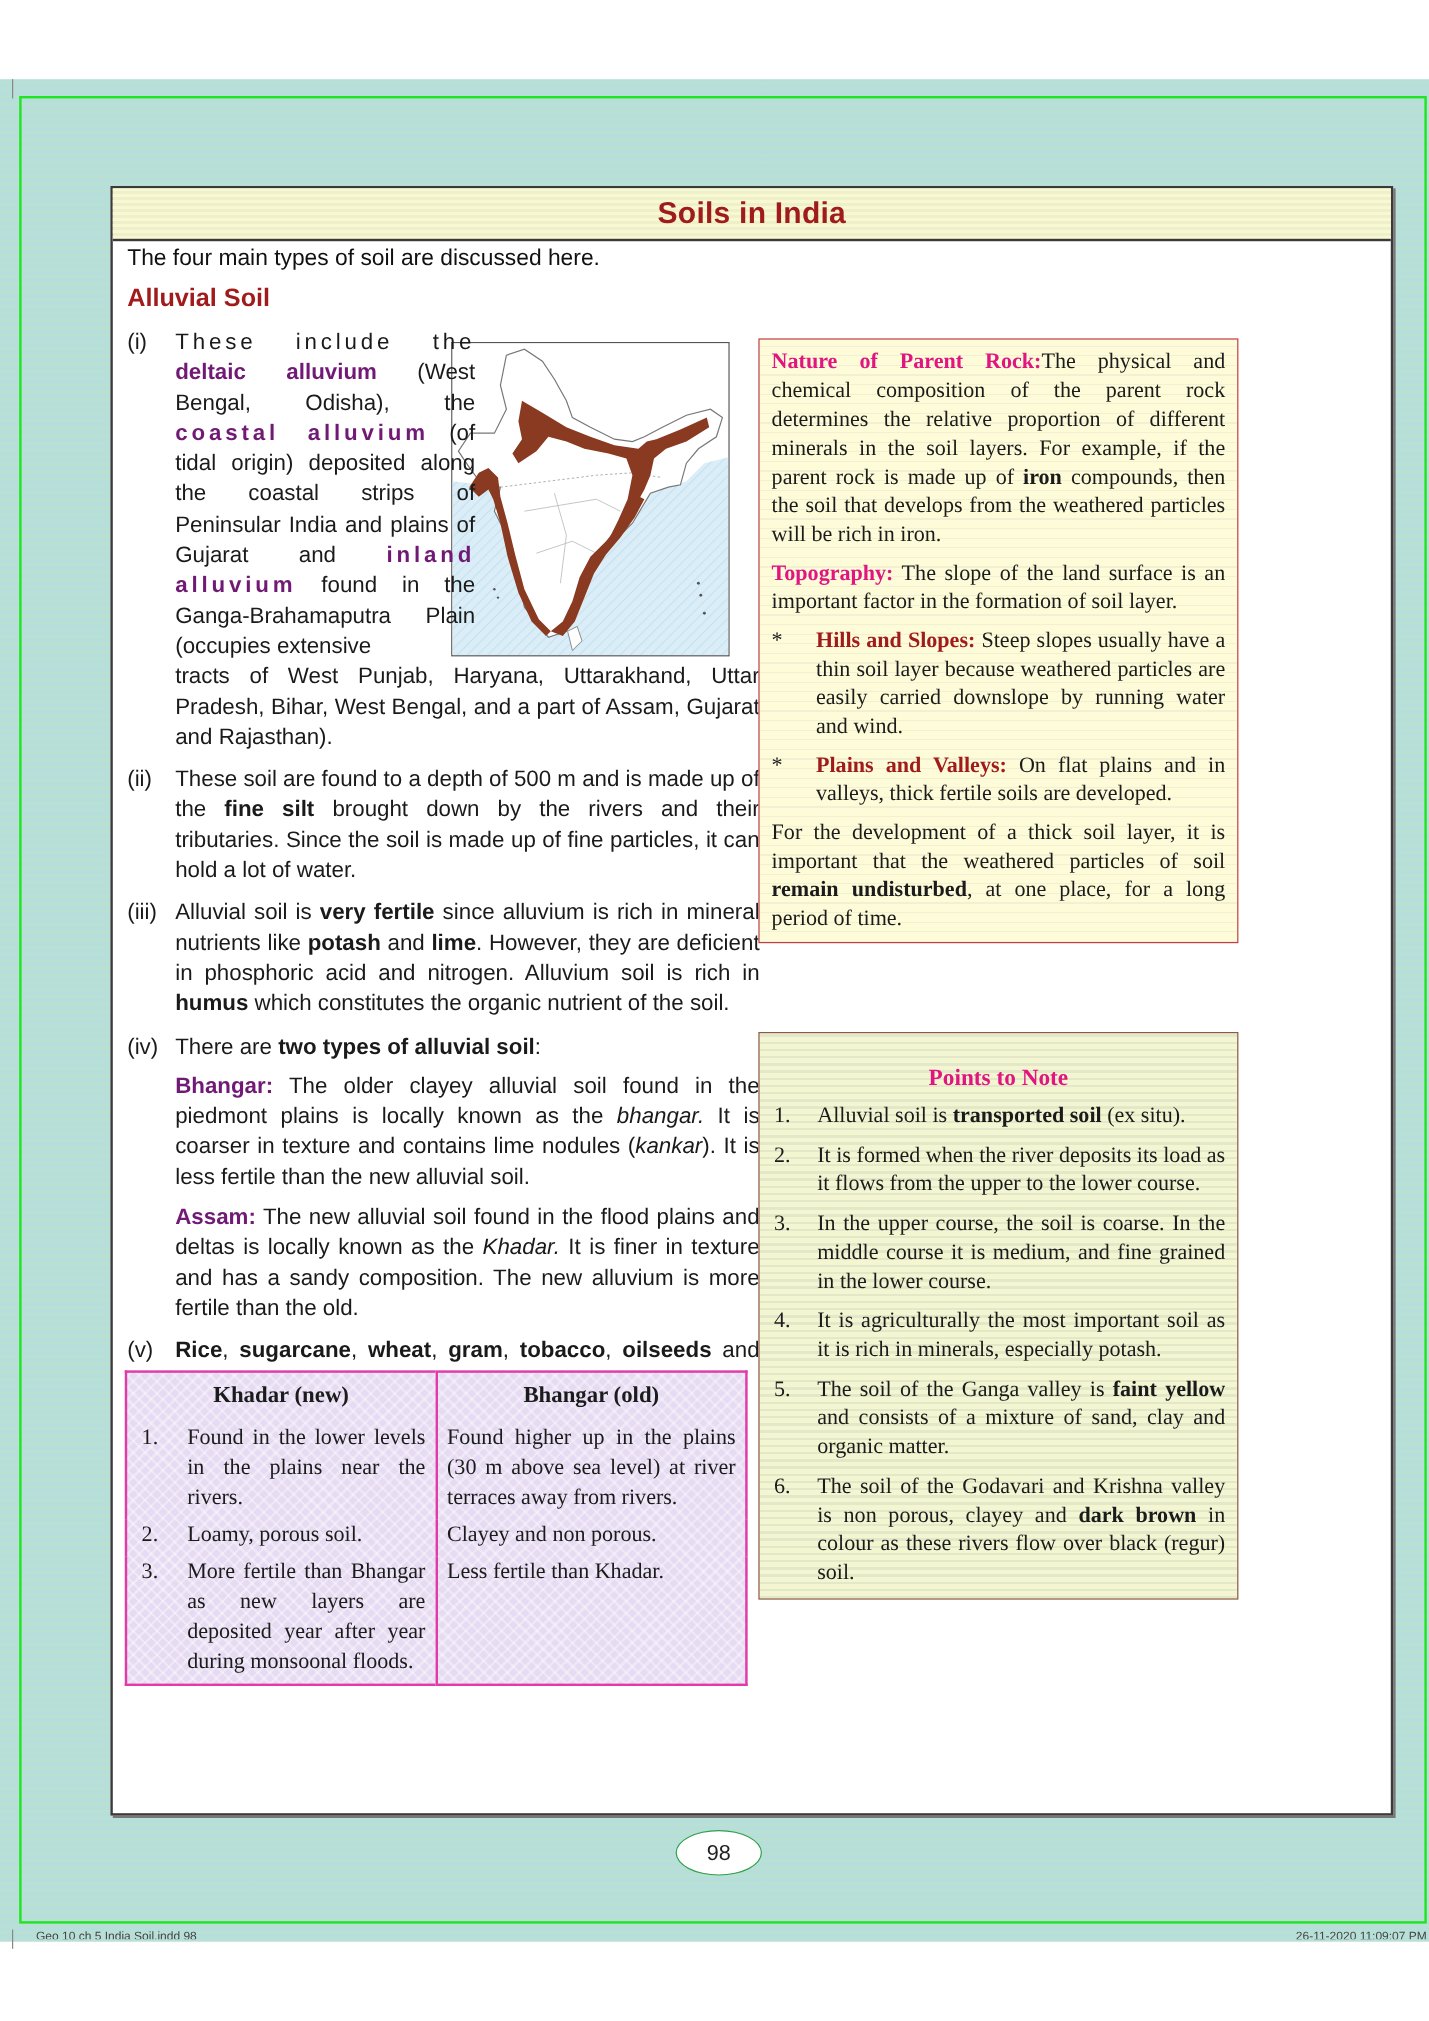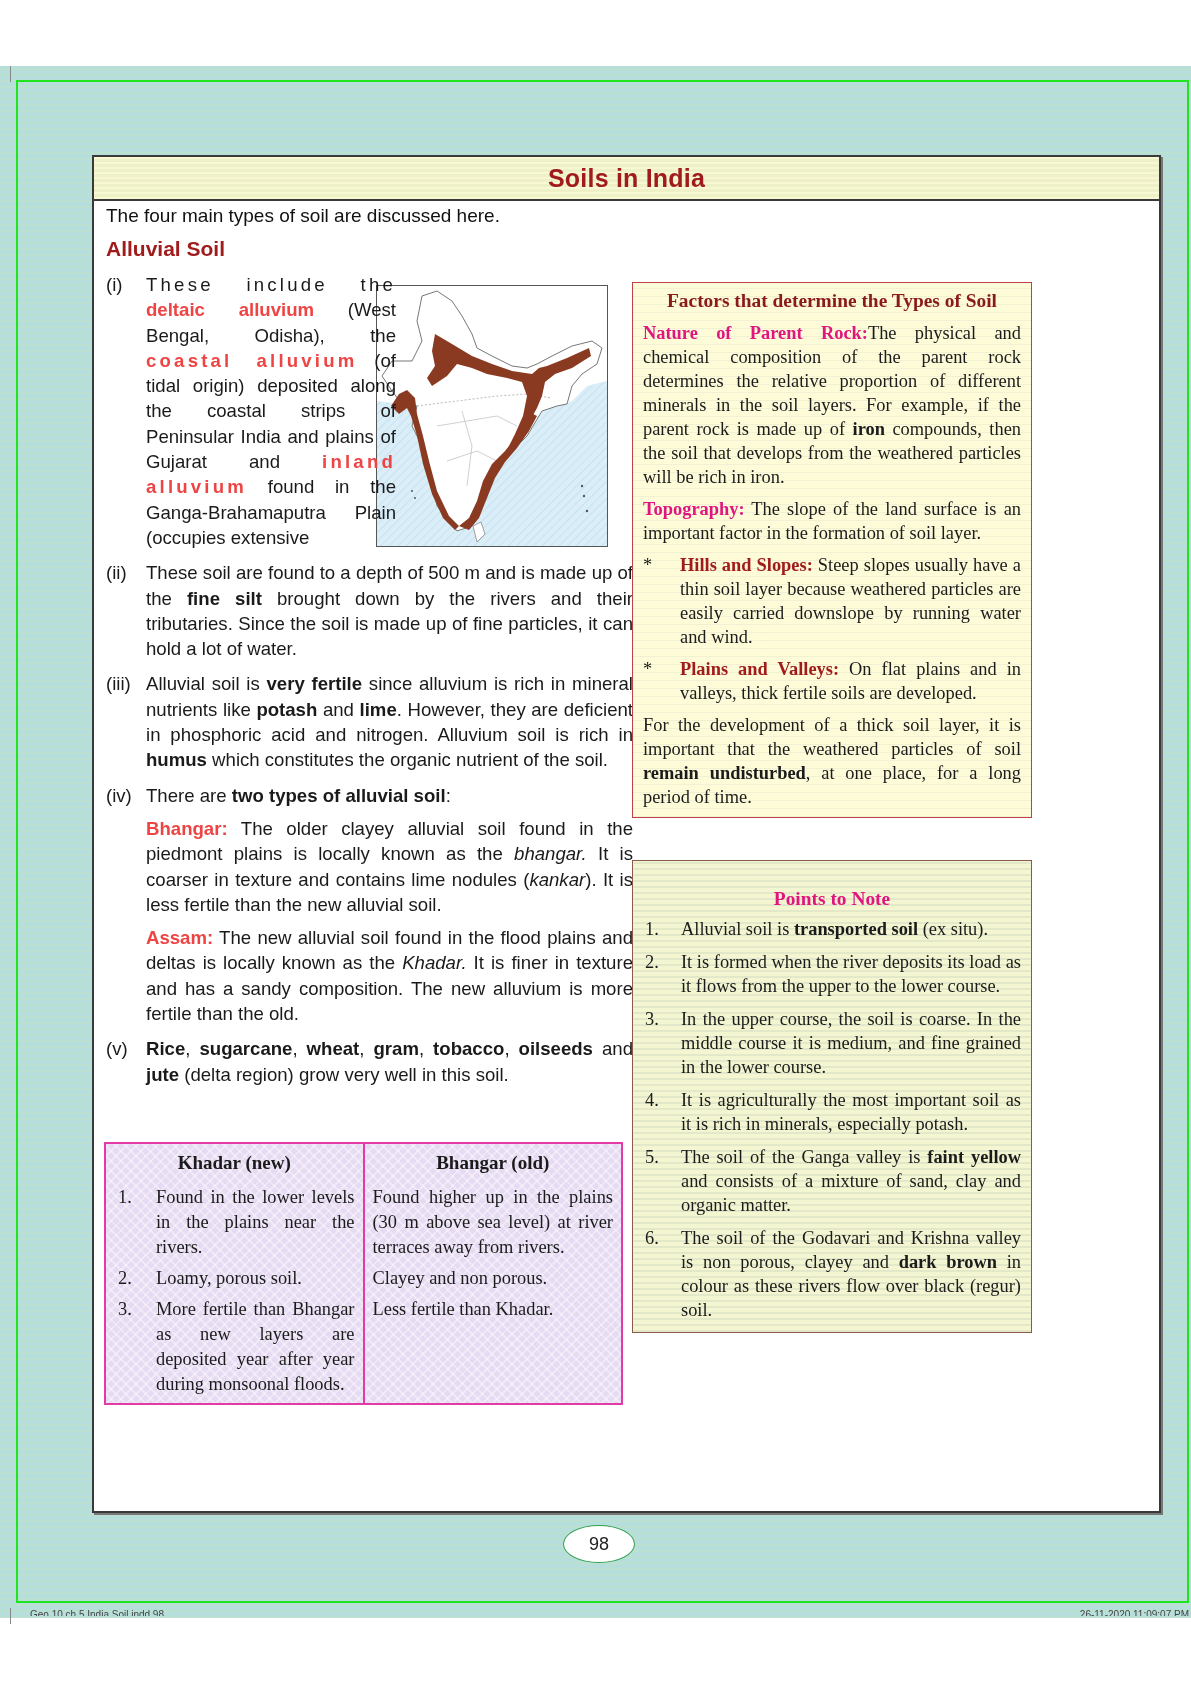"deltaic alluvium" .pink { color: #ef4444 -> #701a75 }
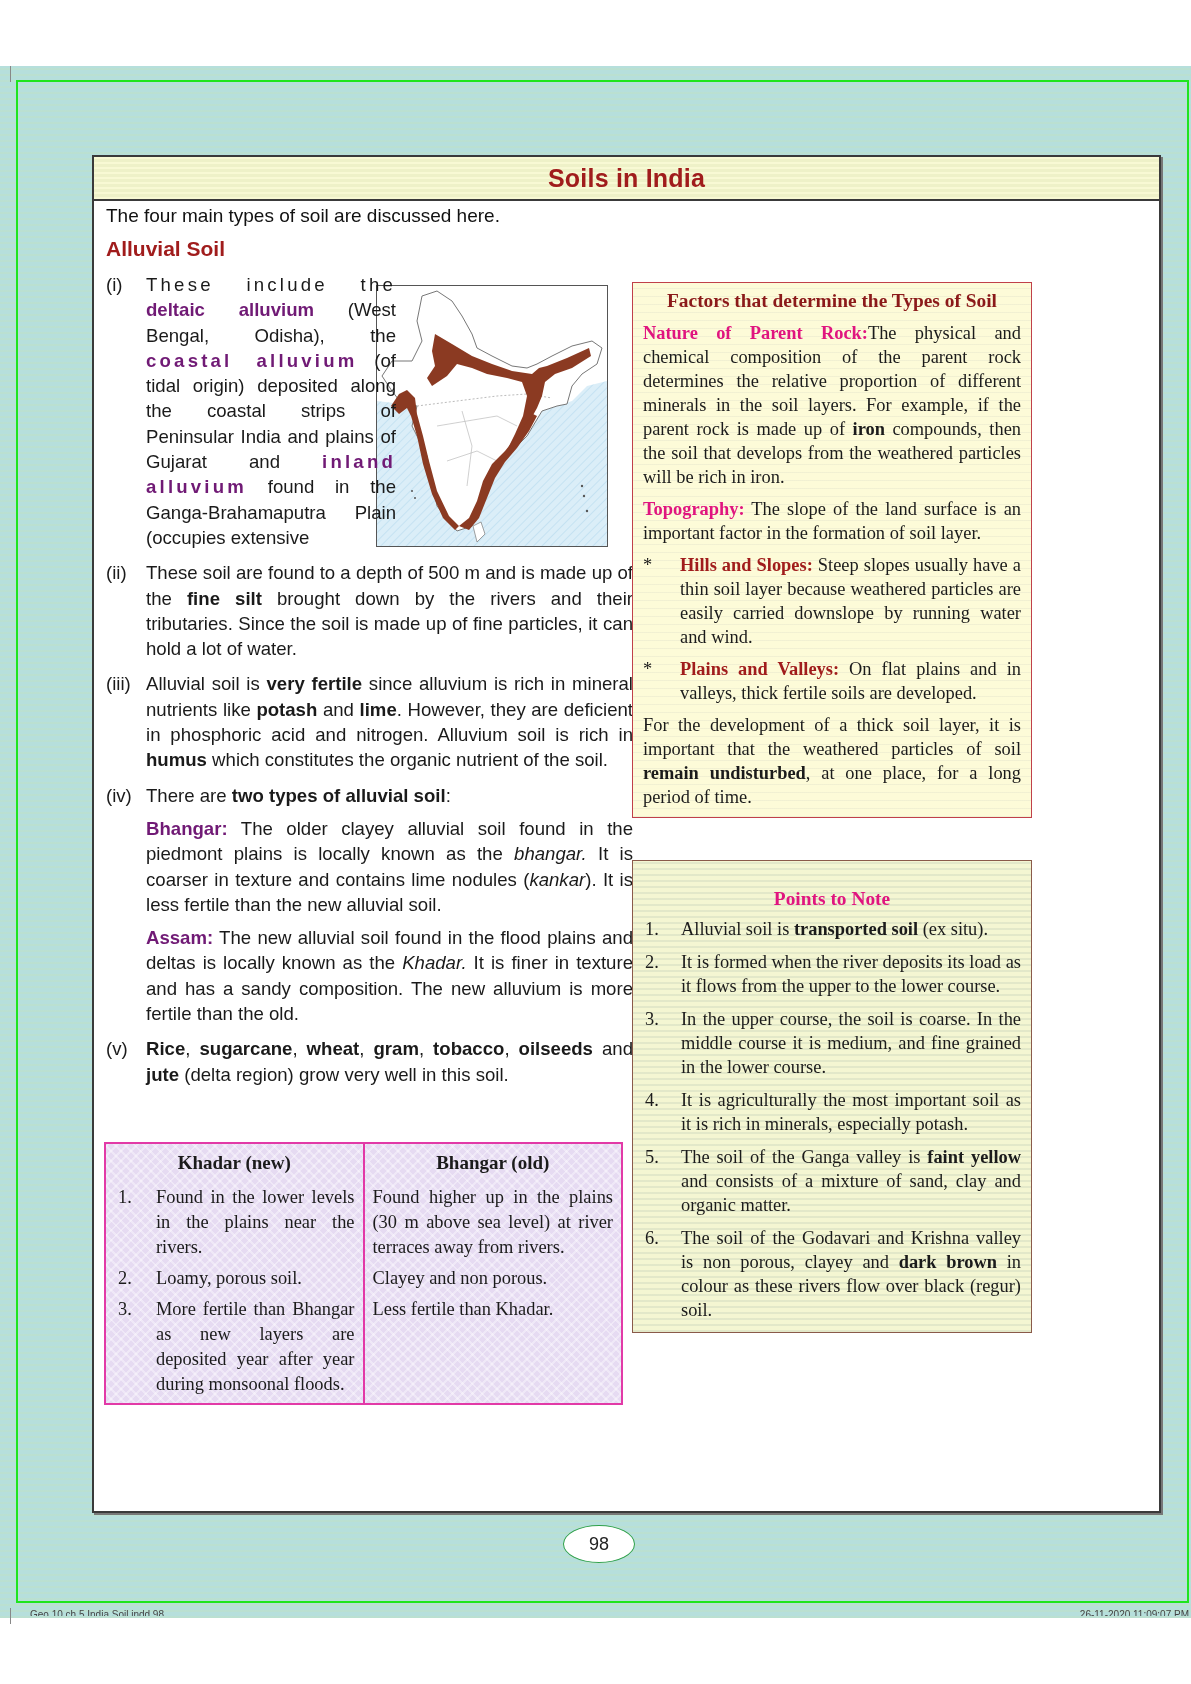"Factors that determine the Types" div.box-title { html: <div>Factors that determine the Types of Soil</div> -> none }
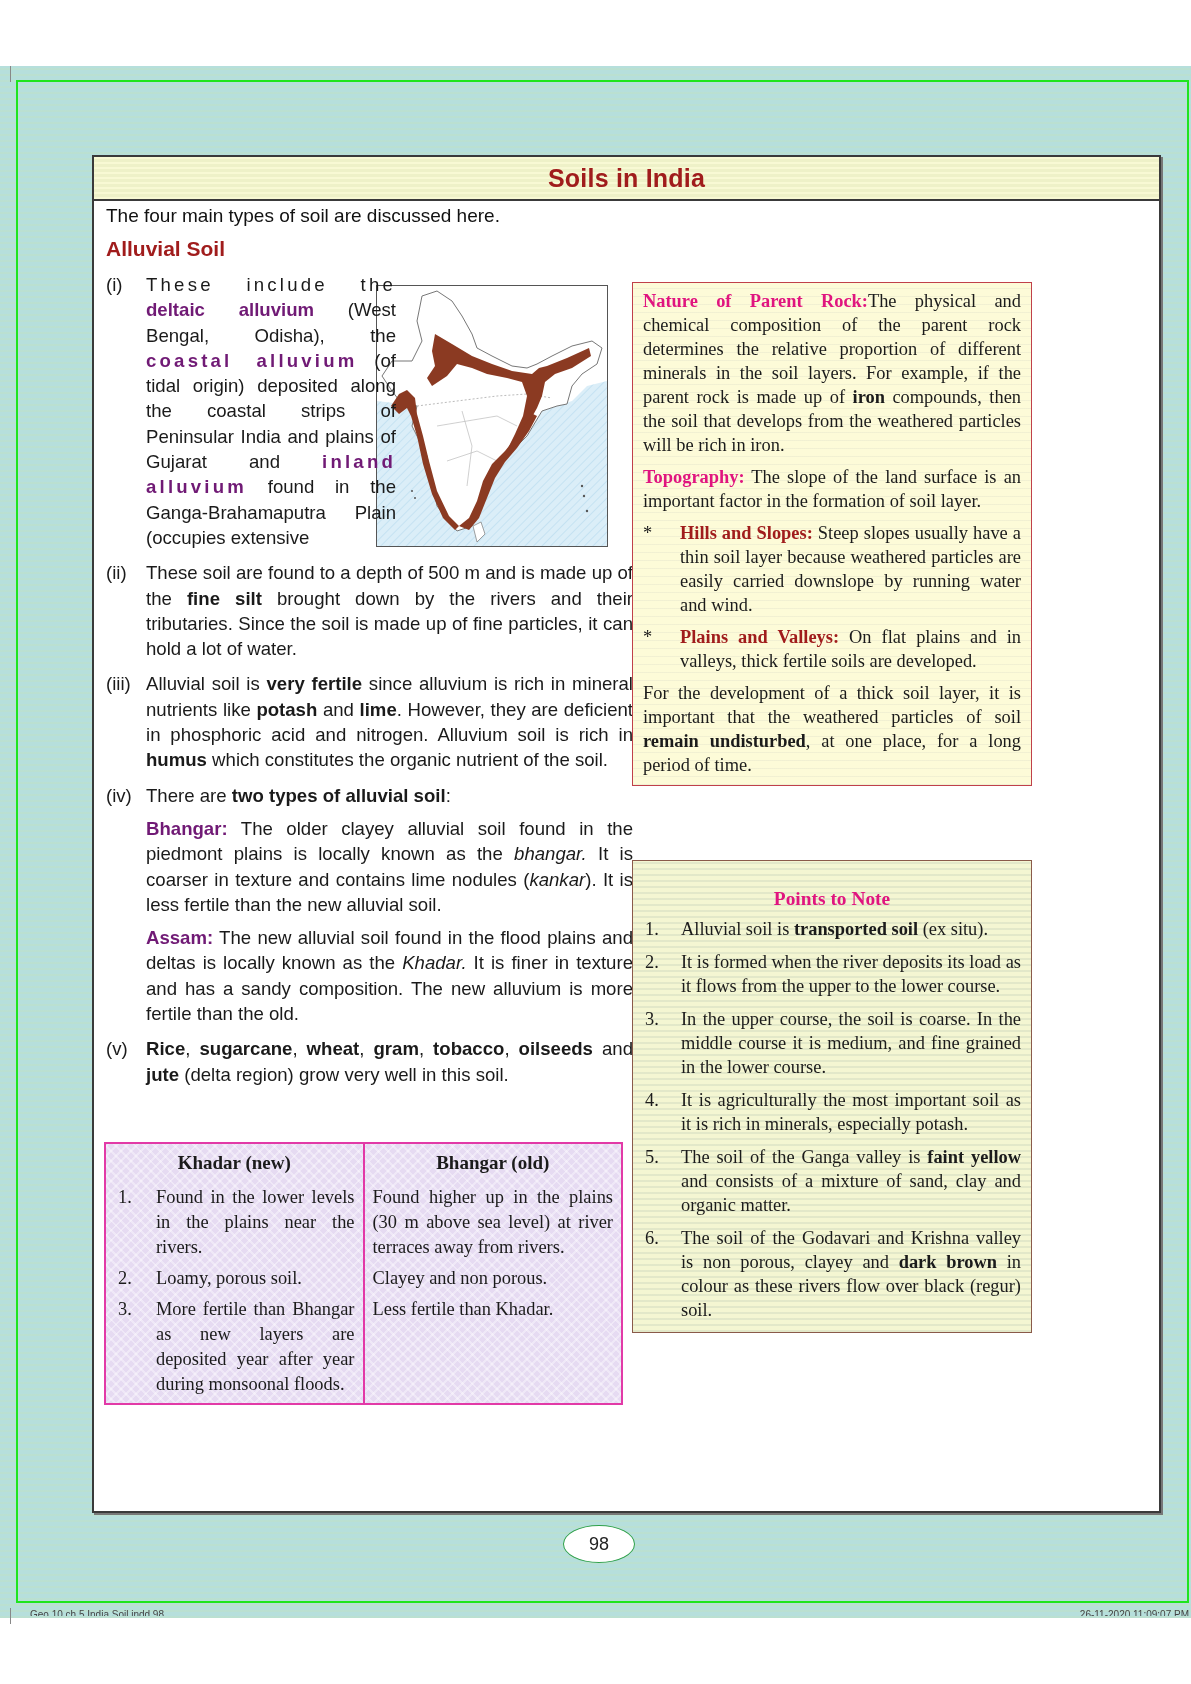"tracts of West Punjab, Haryana," div.item { html: none -> <div> <span>tracts of West Punjab, Haryana, Uttarakhand, Uttar Pradesh, Bihar, West Bengal, and a part of Assam, Gujarat and Rajasthan).</span> </div> }
